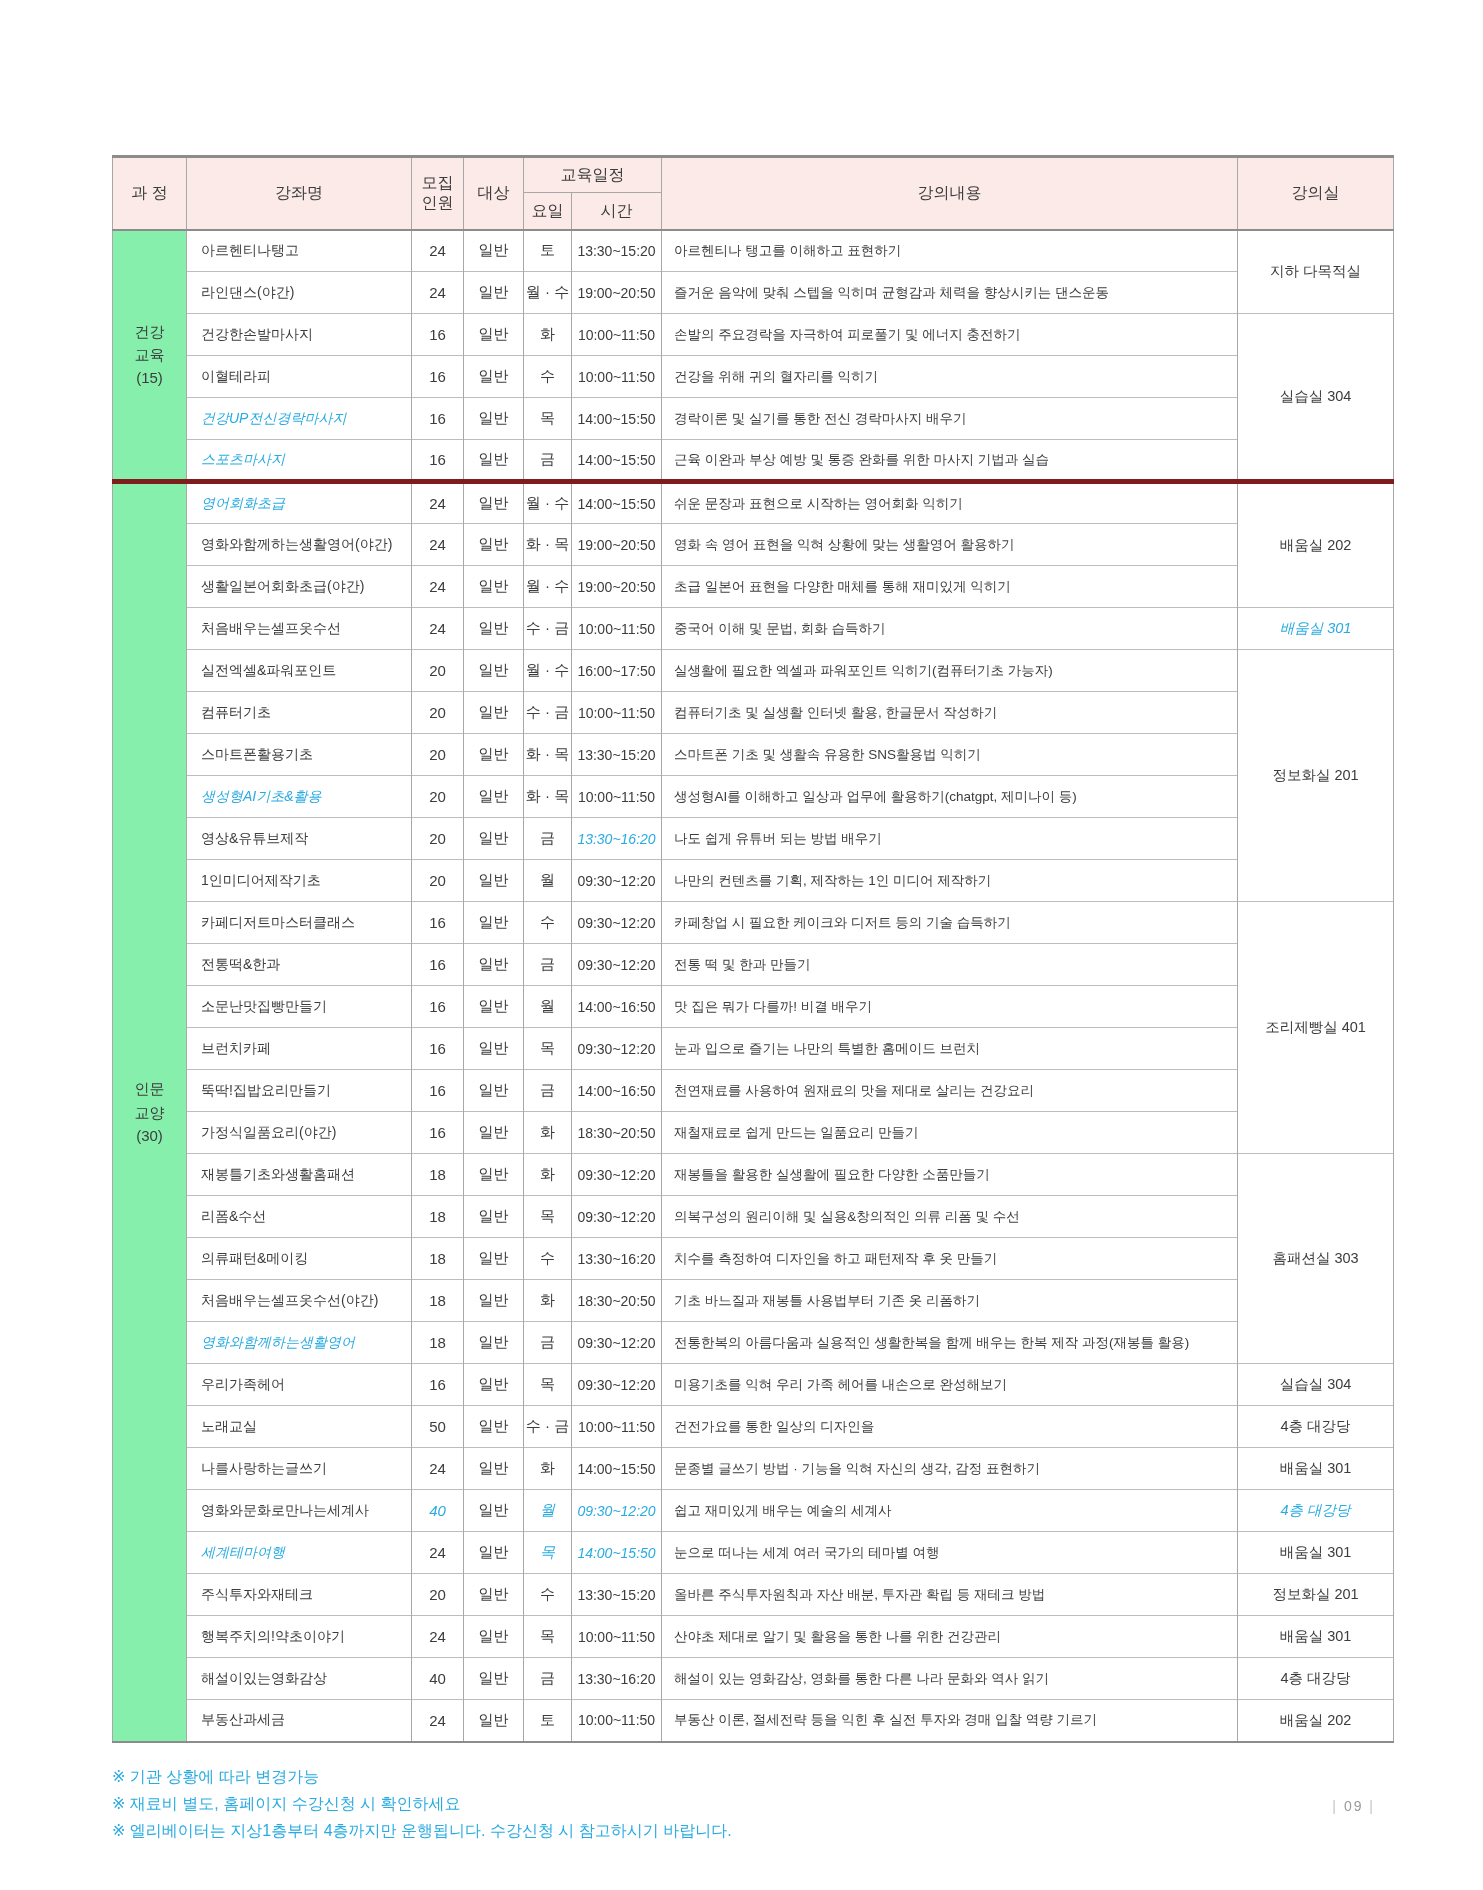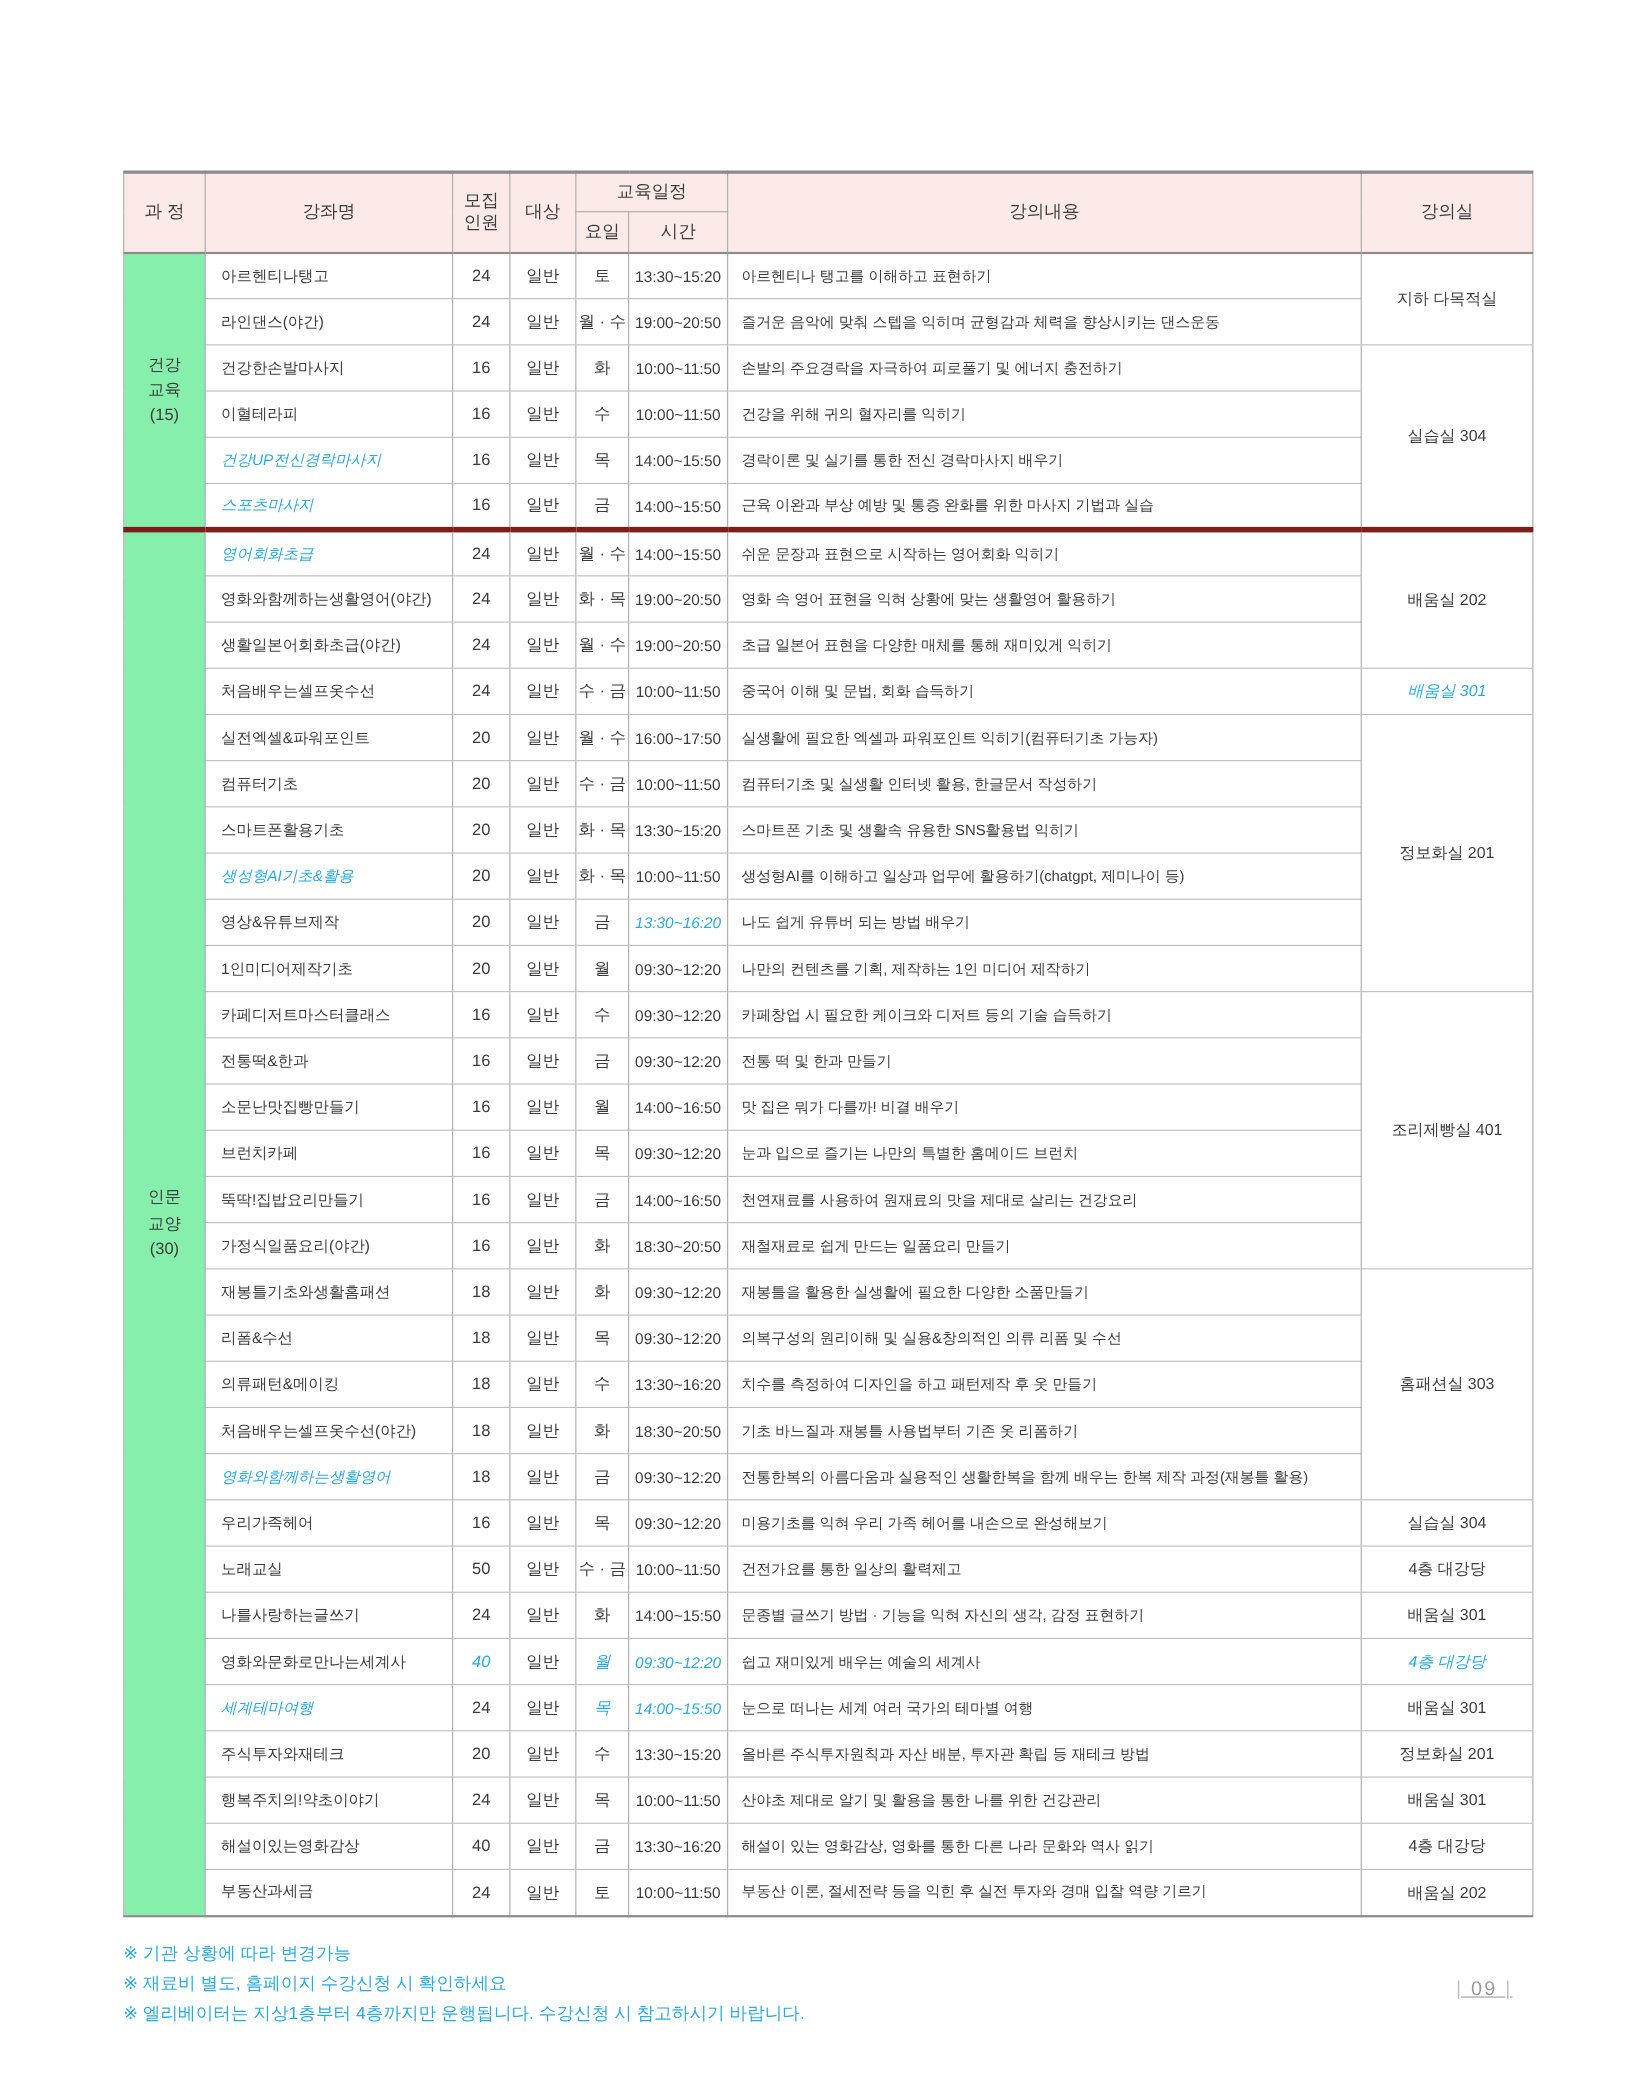"건전가요를 통한 일상의 활력제고" td.content-cell { text: 활력제고 -> 디자인을 }
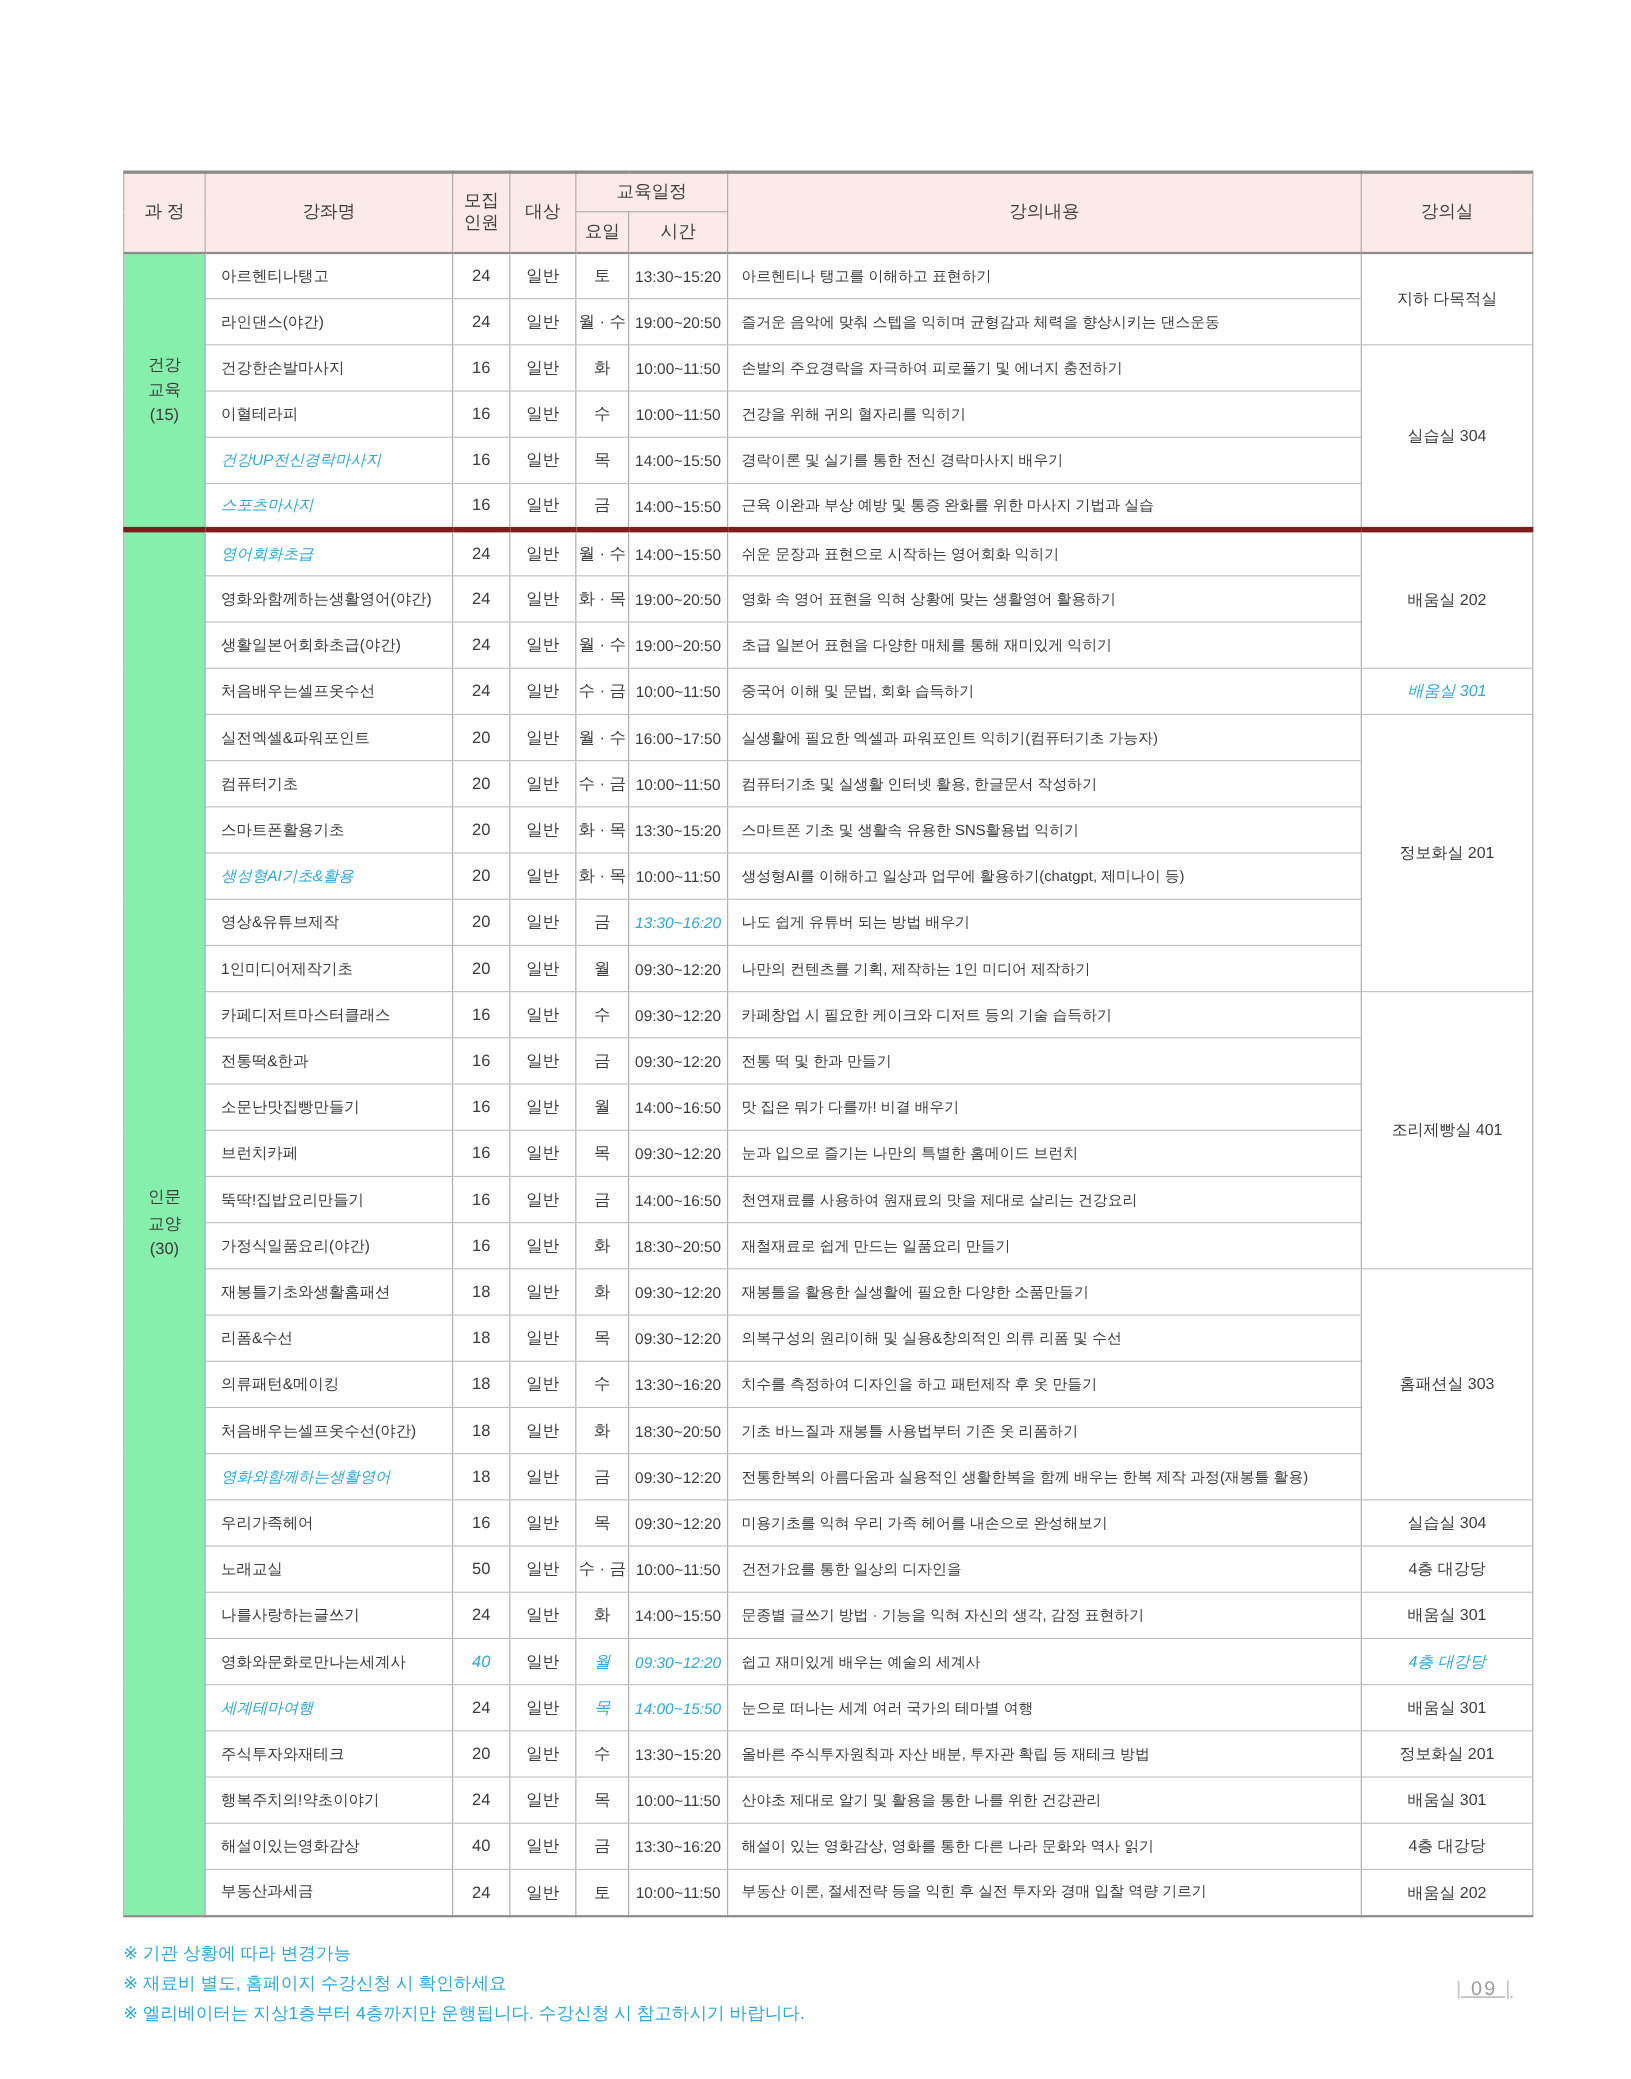"| 09 |" .pagenum { font-size: 18px -> 14px; text-decoration: underline -> none }
